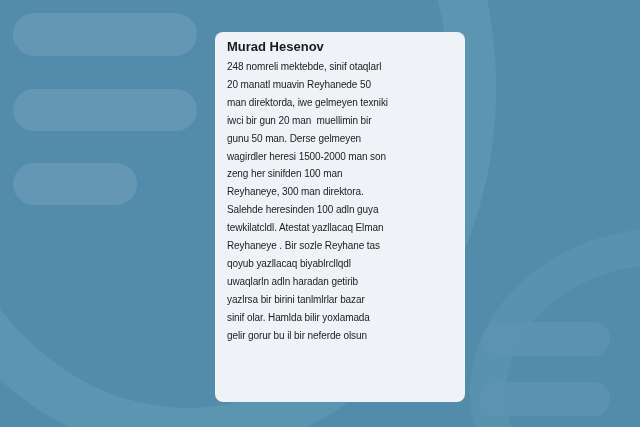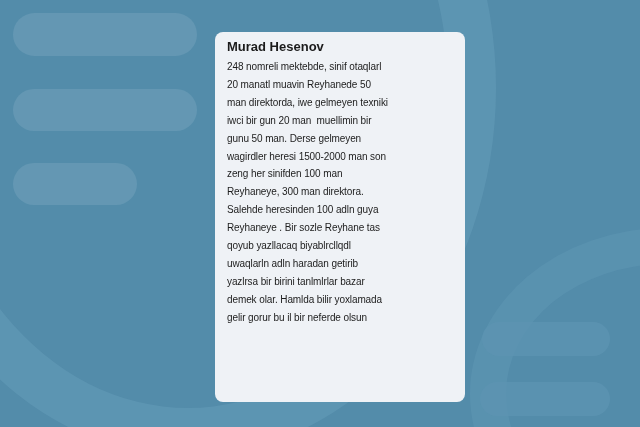"tewkilatcldl. Atestat yazllacaq Elman" span.line { html: none -> <span>tewkilatcldl. Atestat yazllacaq Elman</span> }
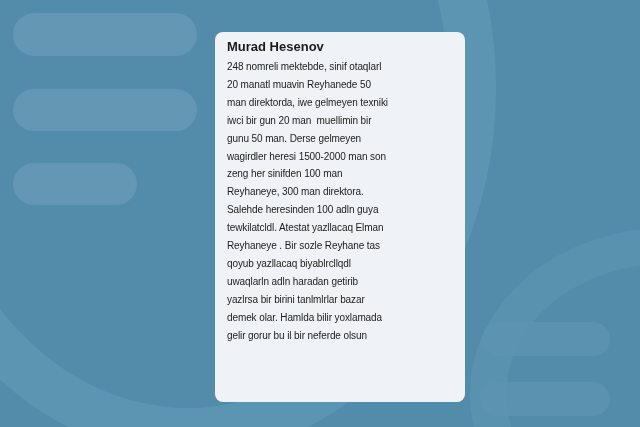"demek olar. Hamlda bilir yoxlamada" span.line { text: demek -> sinif }
